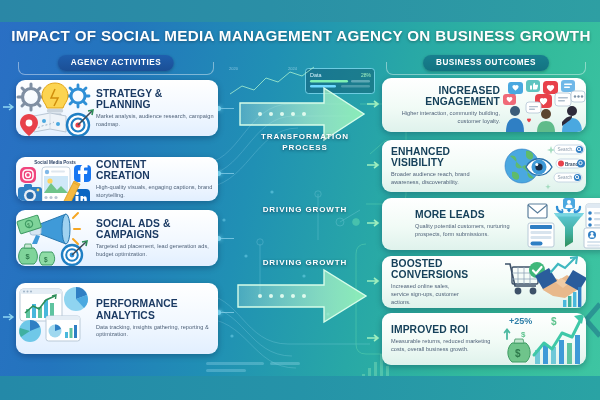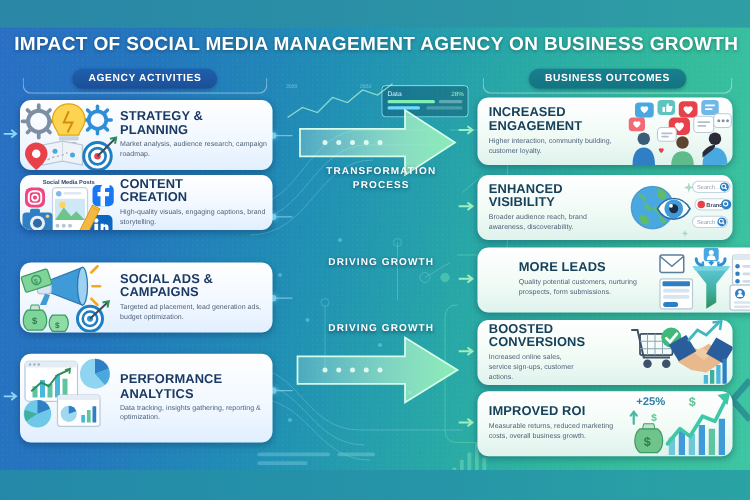"INCREASED" div.card { text-align: none -> right }
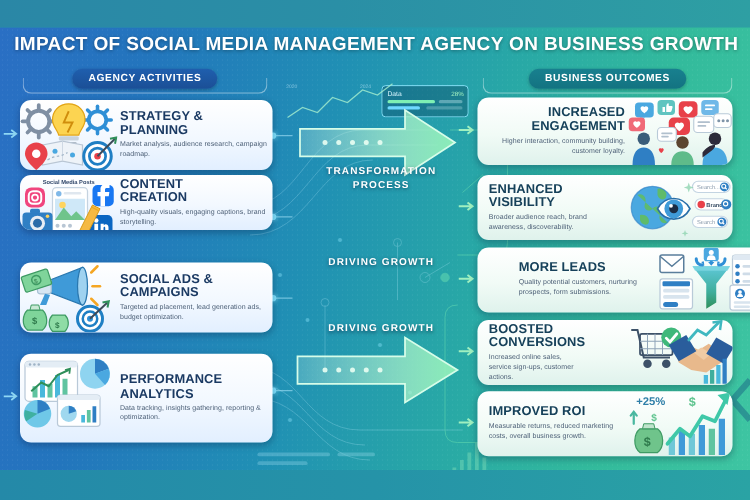"CONTENT" div.card { top: 140px -> 157px }
